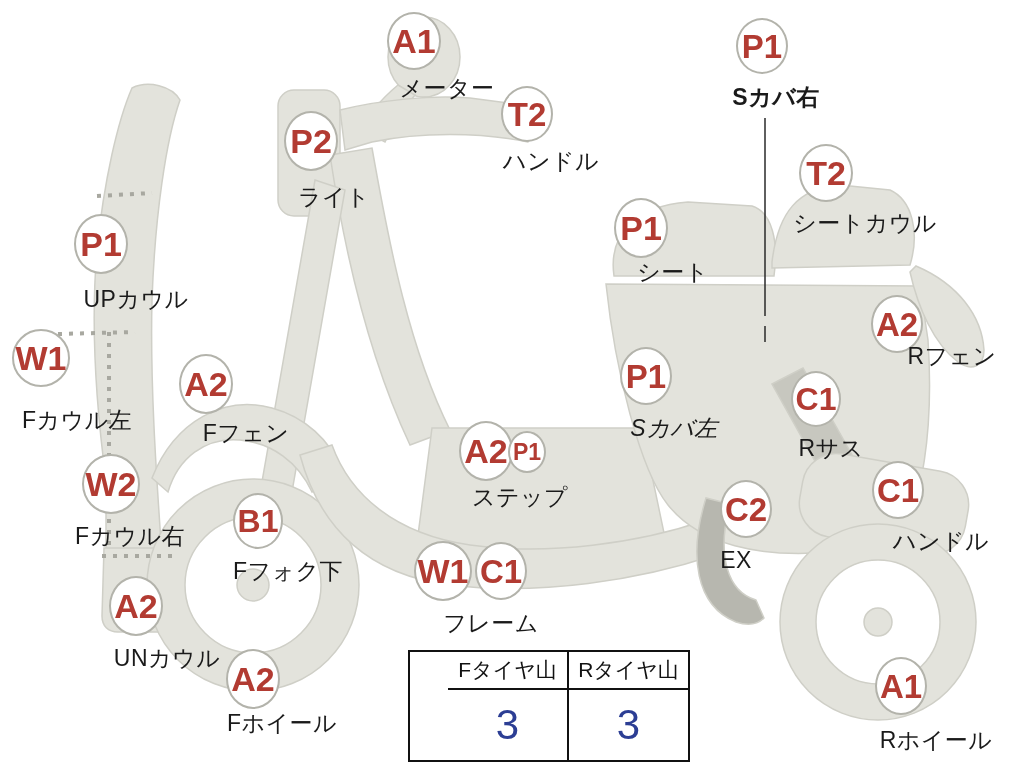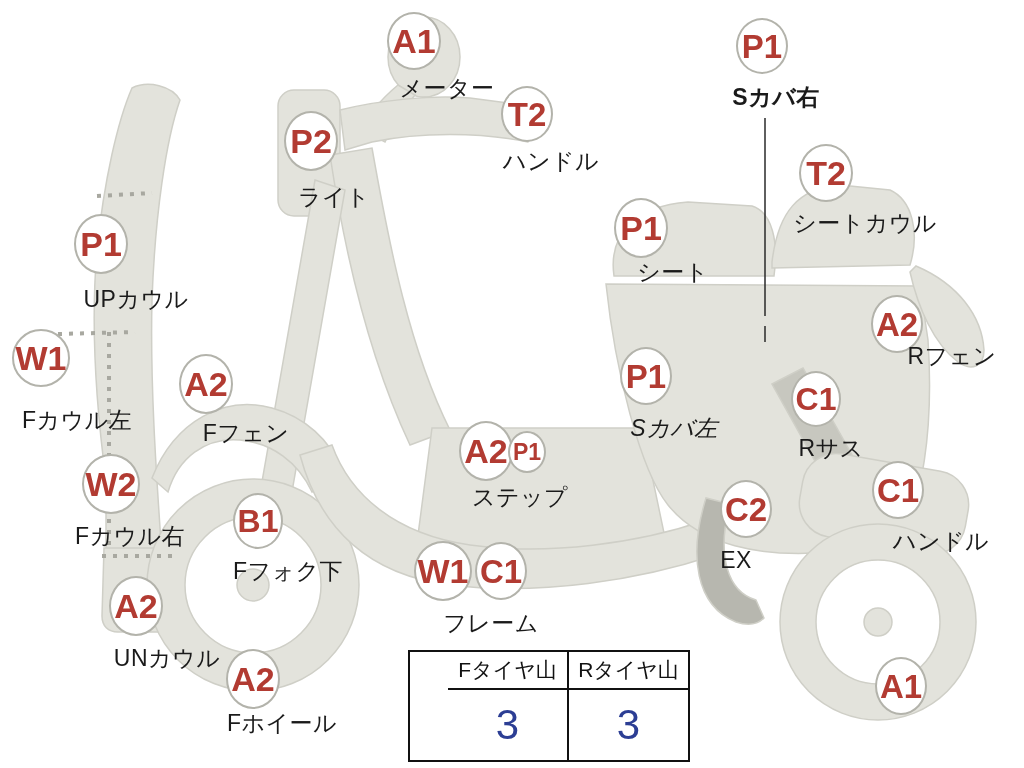"Rホイール" div.marker-label { html: none -> <div>Rホイール</div> }
